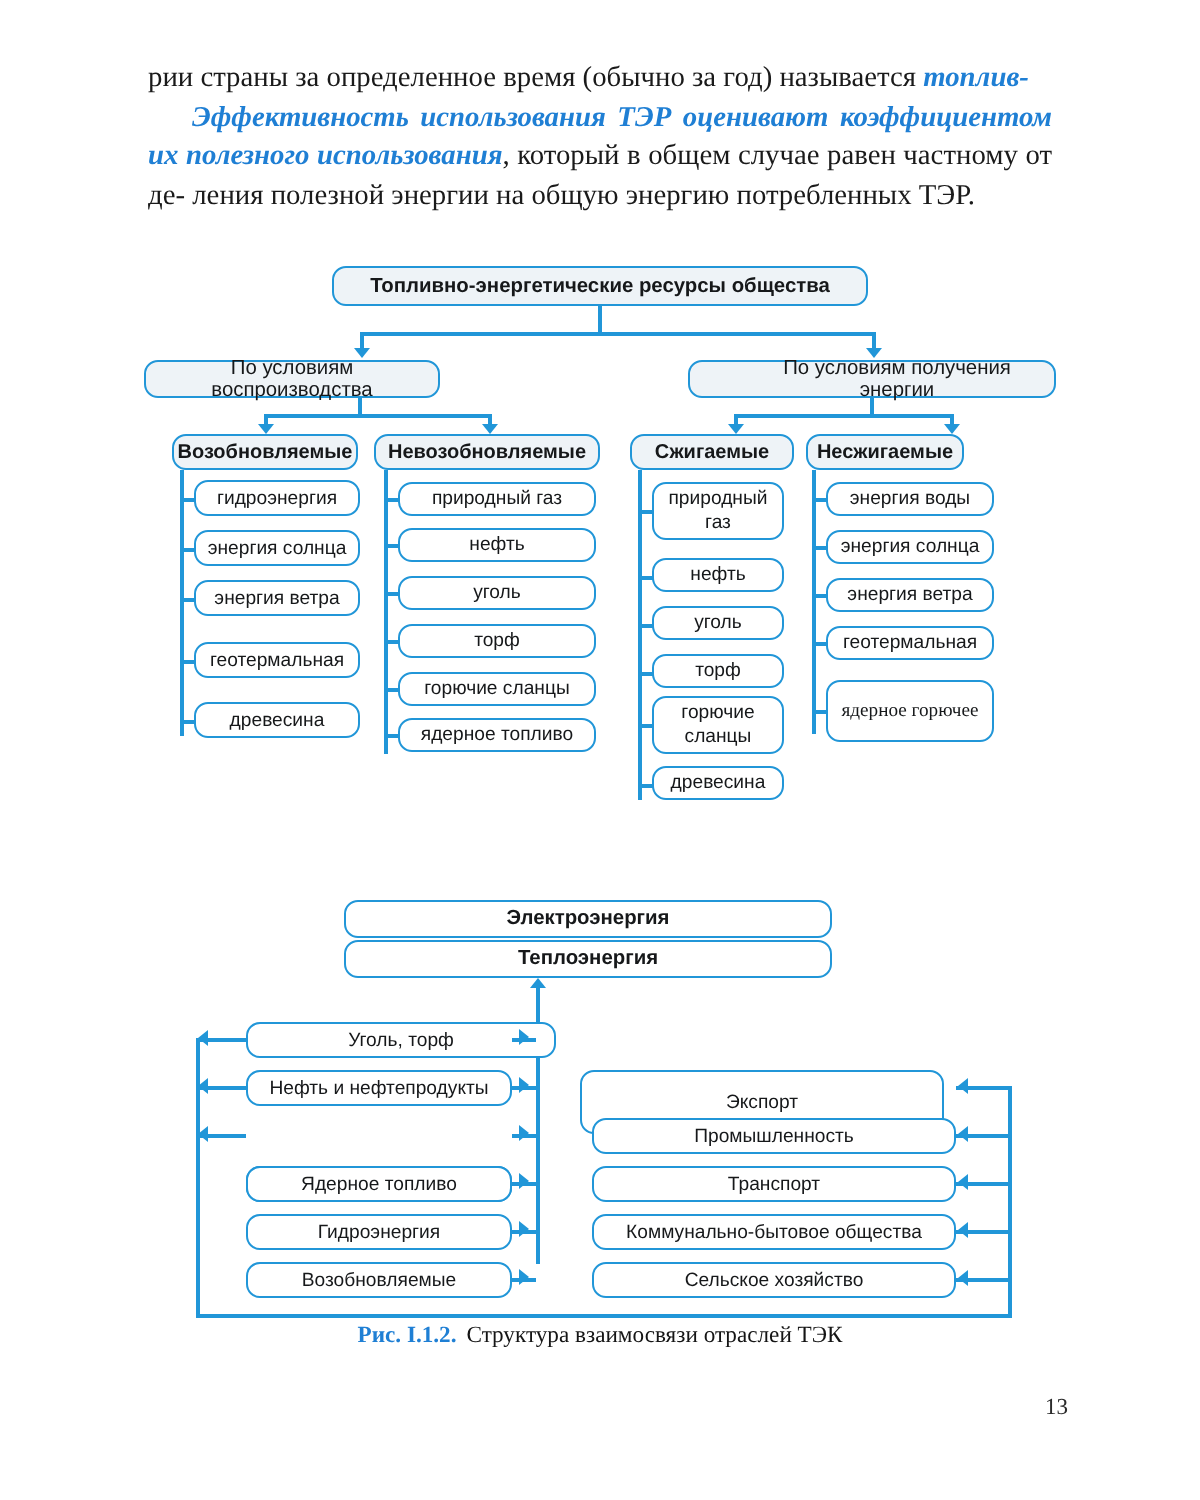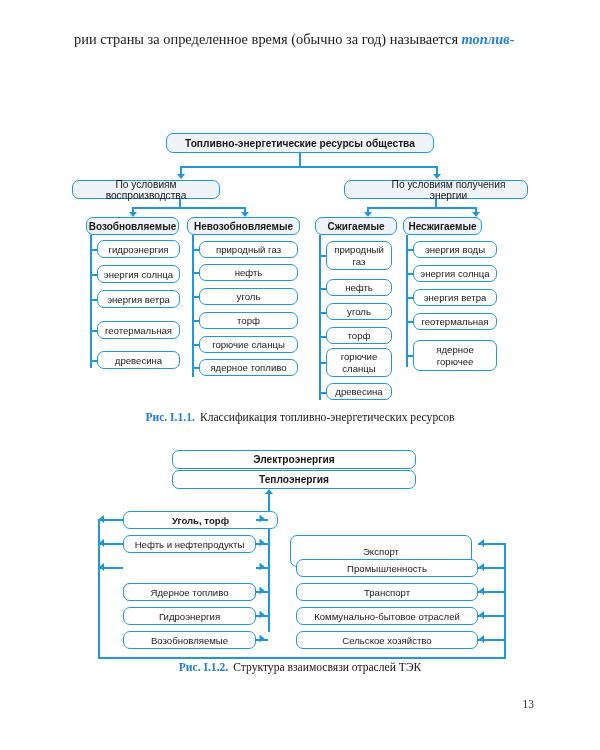"Эффективность использования ТЭР" p.indent { html: none -> <p> <span>Эффективность использования ТЭР оценивают коэффициентом их</span> <span>полезного использования</span><span>, который в общем случае равен частному от де-</span> <span>ления полезной энергии на общую энергию потребленных ТЭР.</span> </p> }
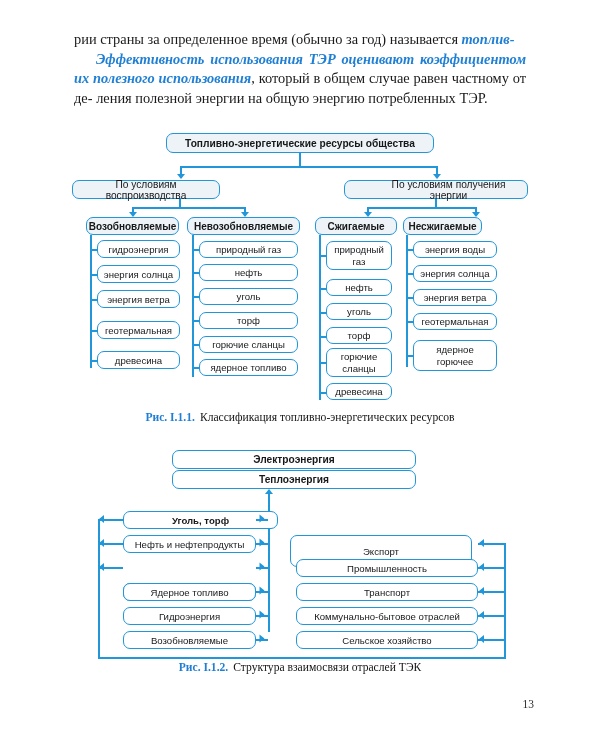"ядерное горючее" div.box { font-family: none -> Liberation Serif, serif }
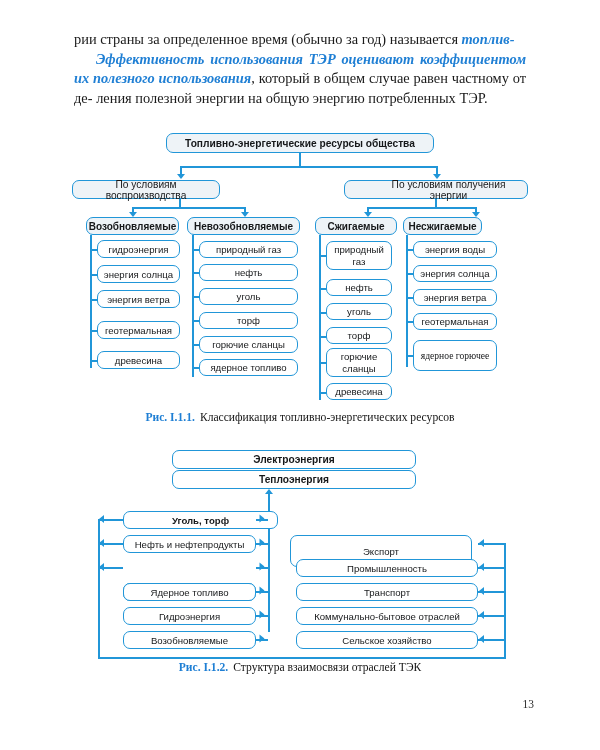"Рис. I.1.1. Классификация" div.caption { html: <div> <span>Рис. I.1.1.</span><span>Классификация топливно-энергетических ресурсов</span> </div> -> none }
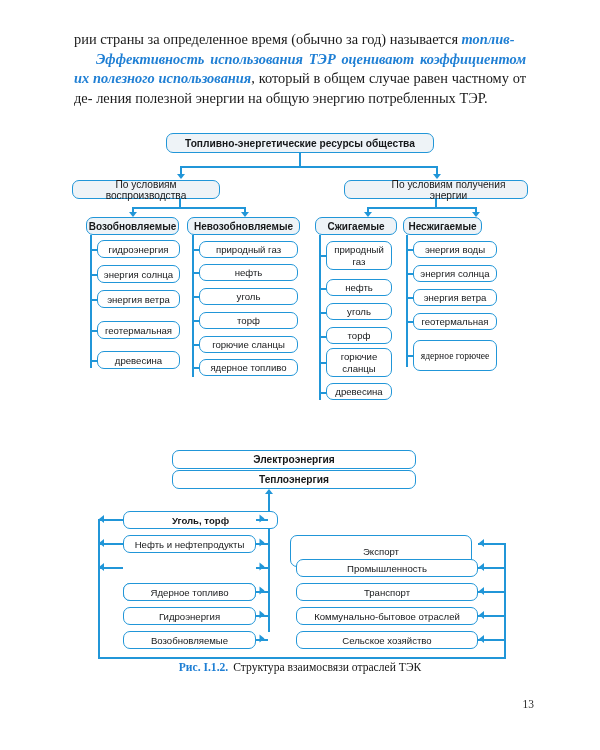"Уголь, торф" div.box { font-weight: bold -> none }
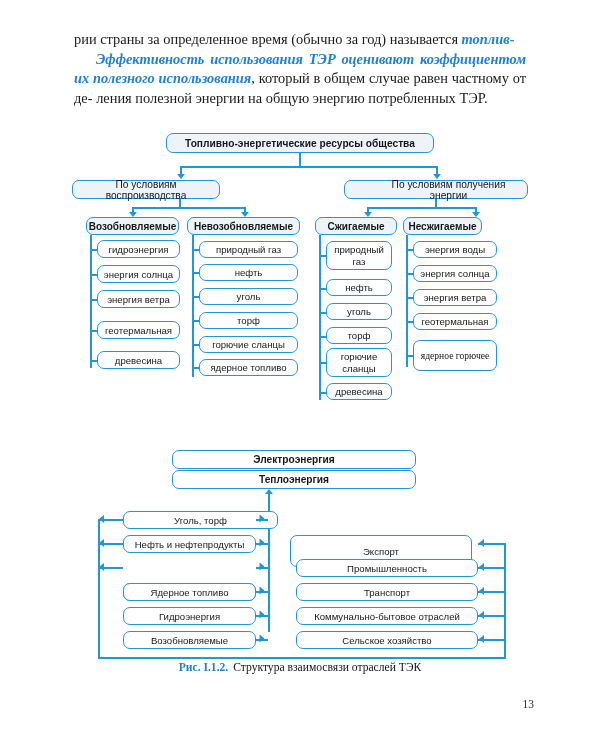"Коммунально-бытовое отраслей" div.box { text: отраслей -> общества }
